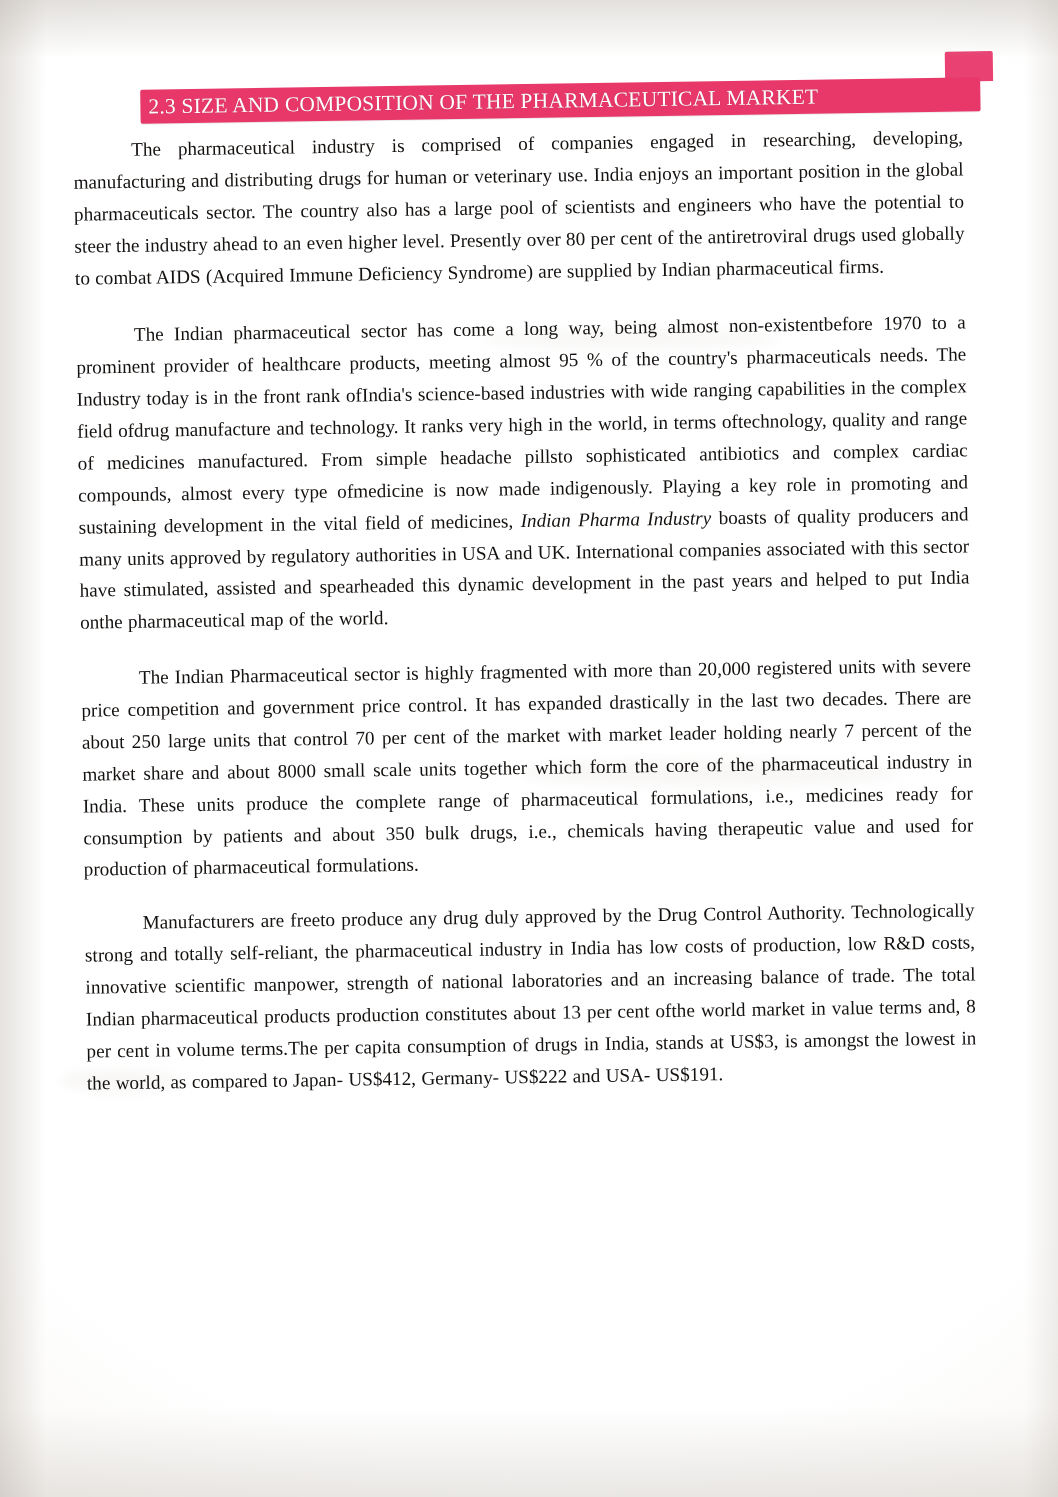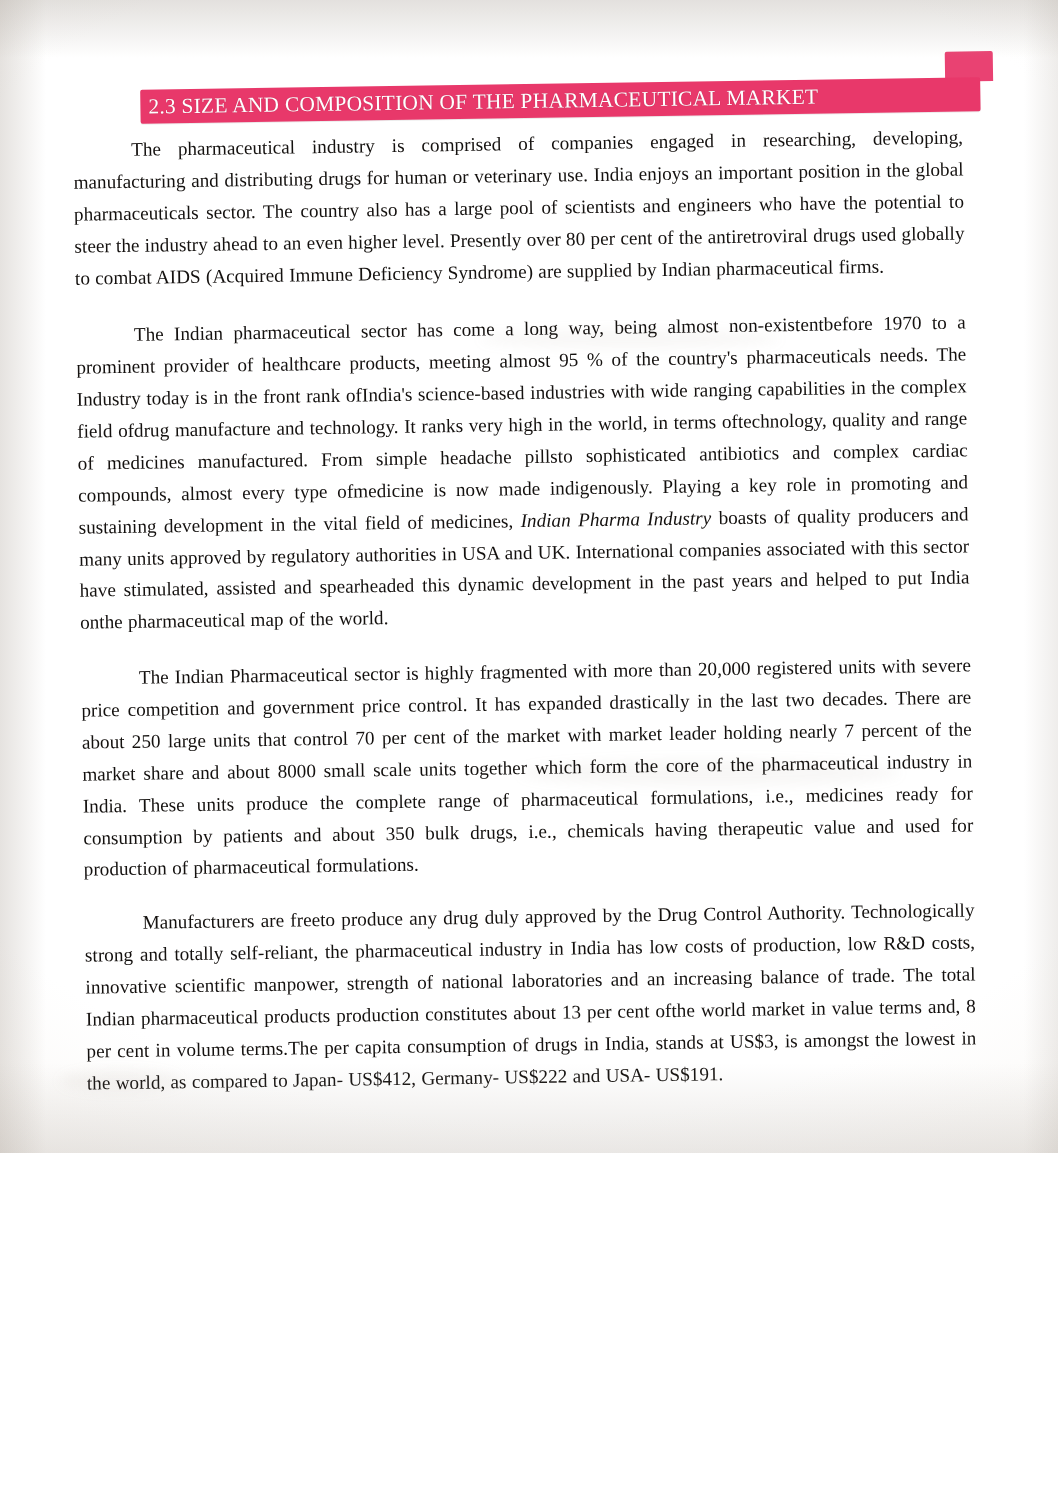"2.3 SIZE AND COMPOSITION OF" #page { height: 1153px -> 1497px }
